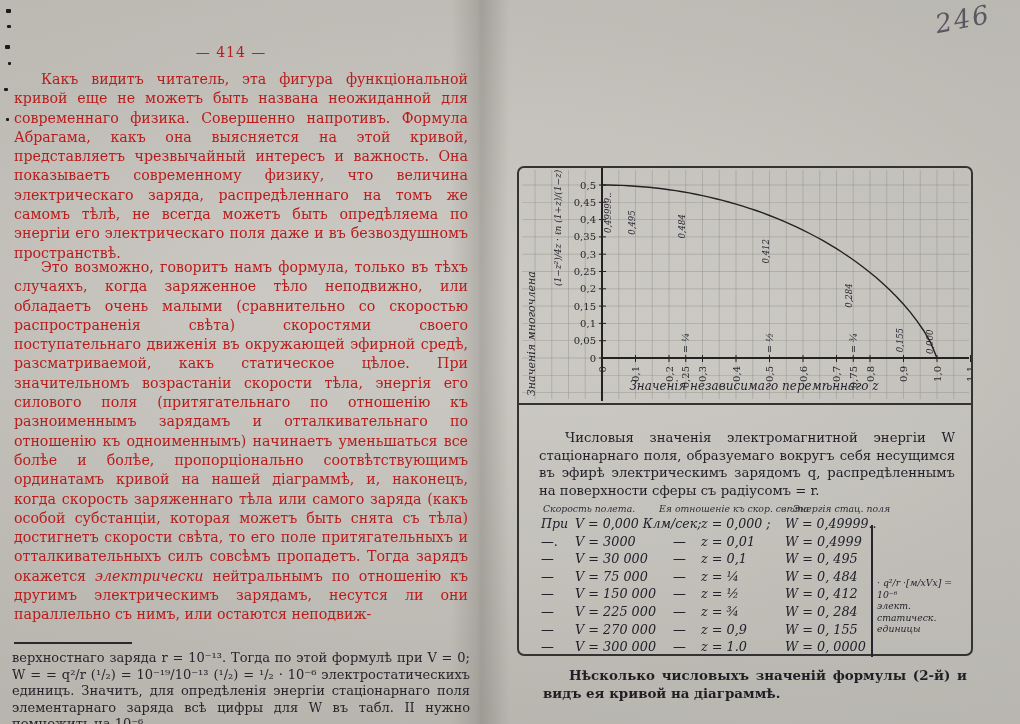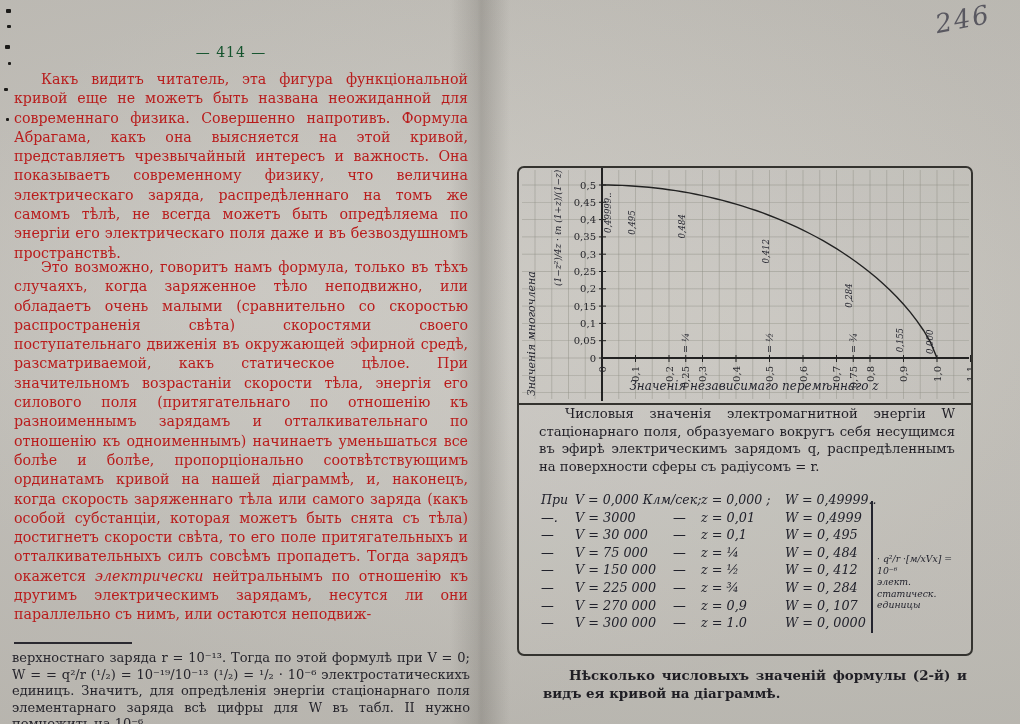"— 414 —" .pageno { color: #14532d -> #b91c1c }
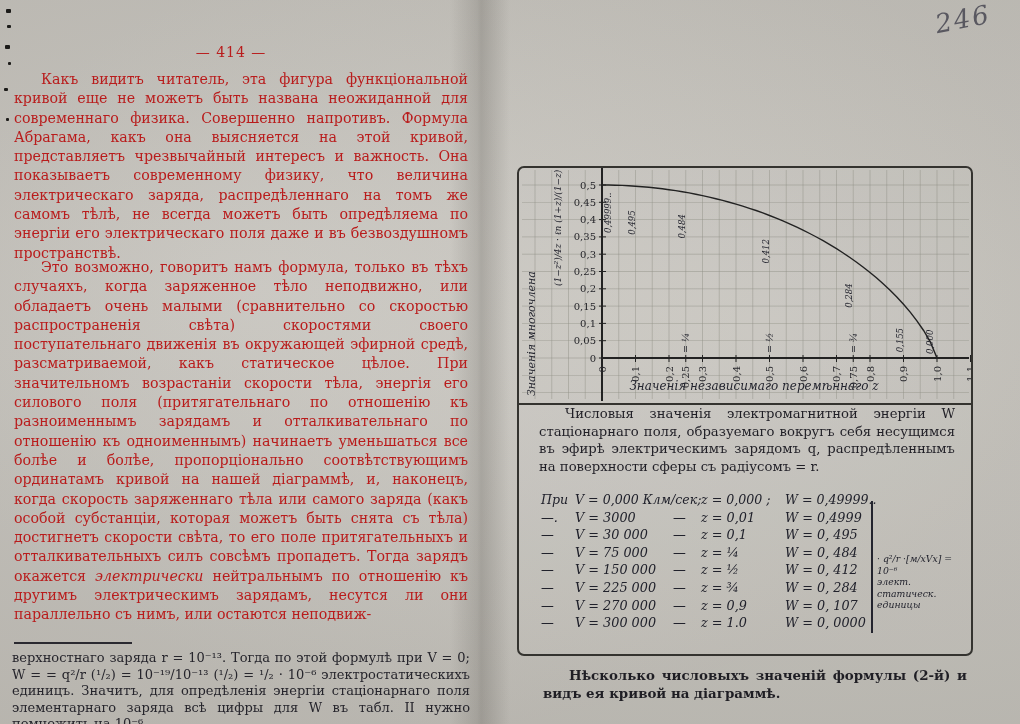"Числовыя значенія электромагнитной" .fig-caption { padding: 0 16px 2px 20px -> 24px 16px 2px 20px }
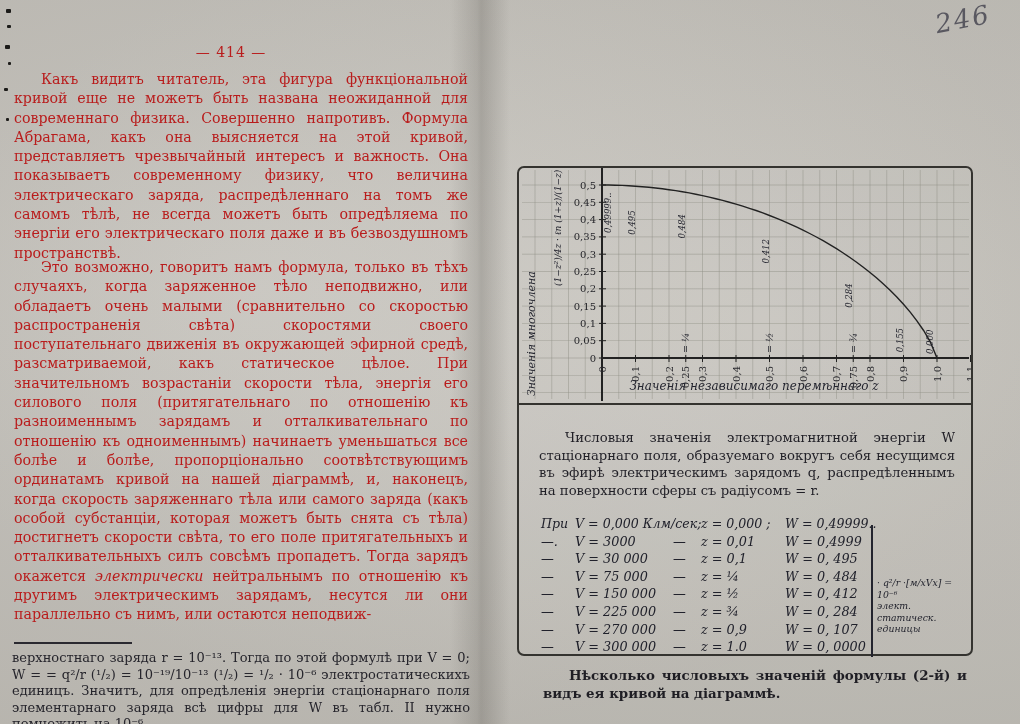"Скорость полета." div.hw-headers { html: none -> <div> <span>Скорость полета.</span> <span>Ея отношеніе къ скор. свѣта</span> <span>Энергія стац. поля</span> </div> }
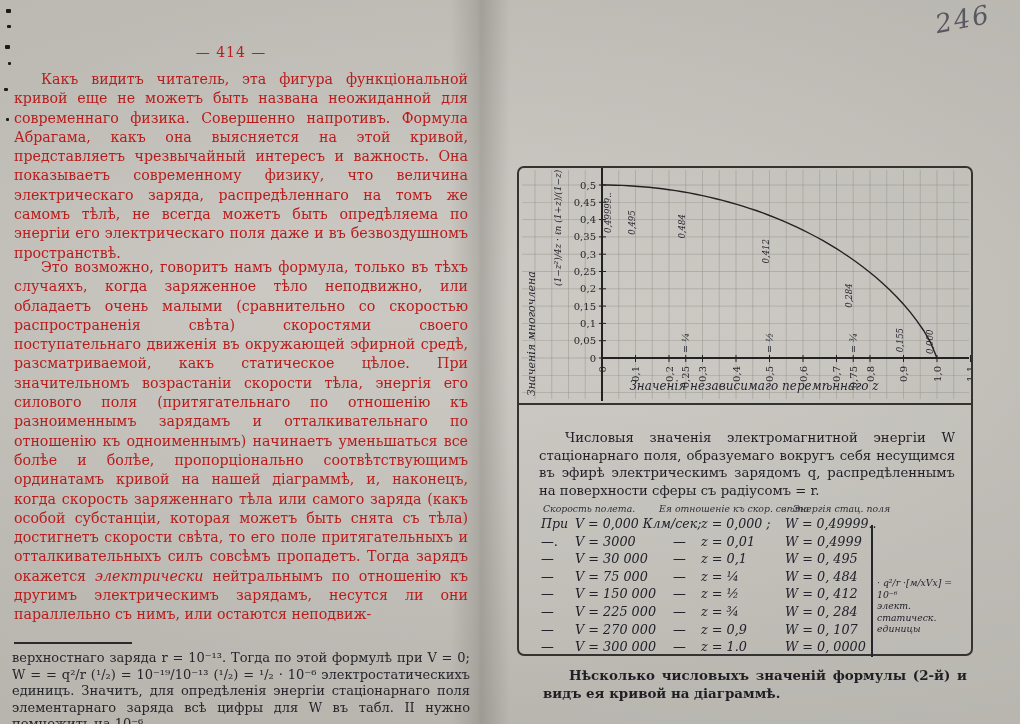"W = 0, 107" span { text: 107 -> 155 }
